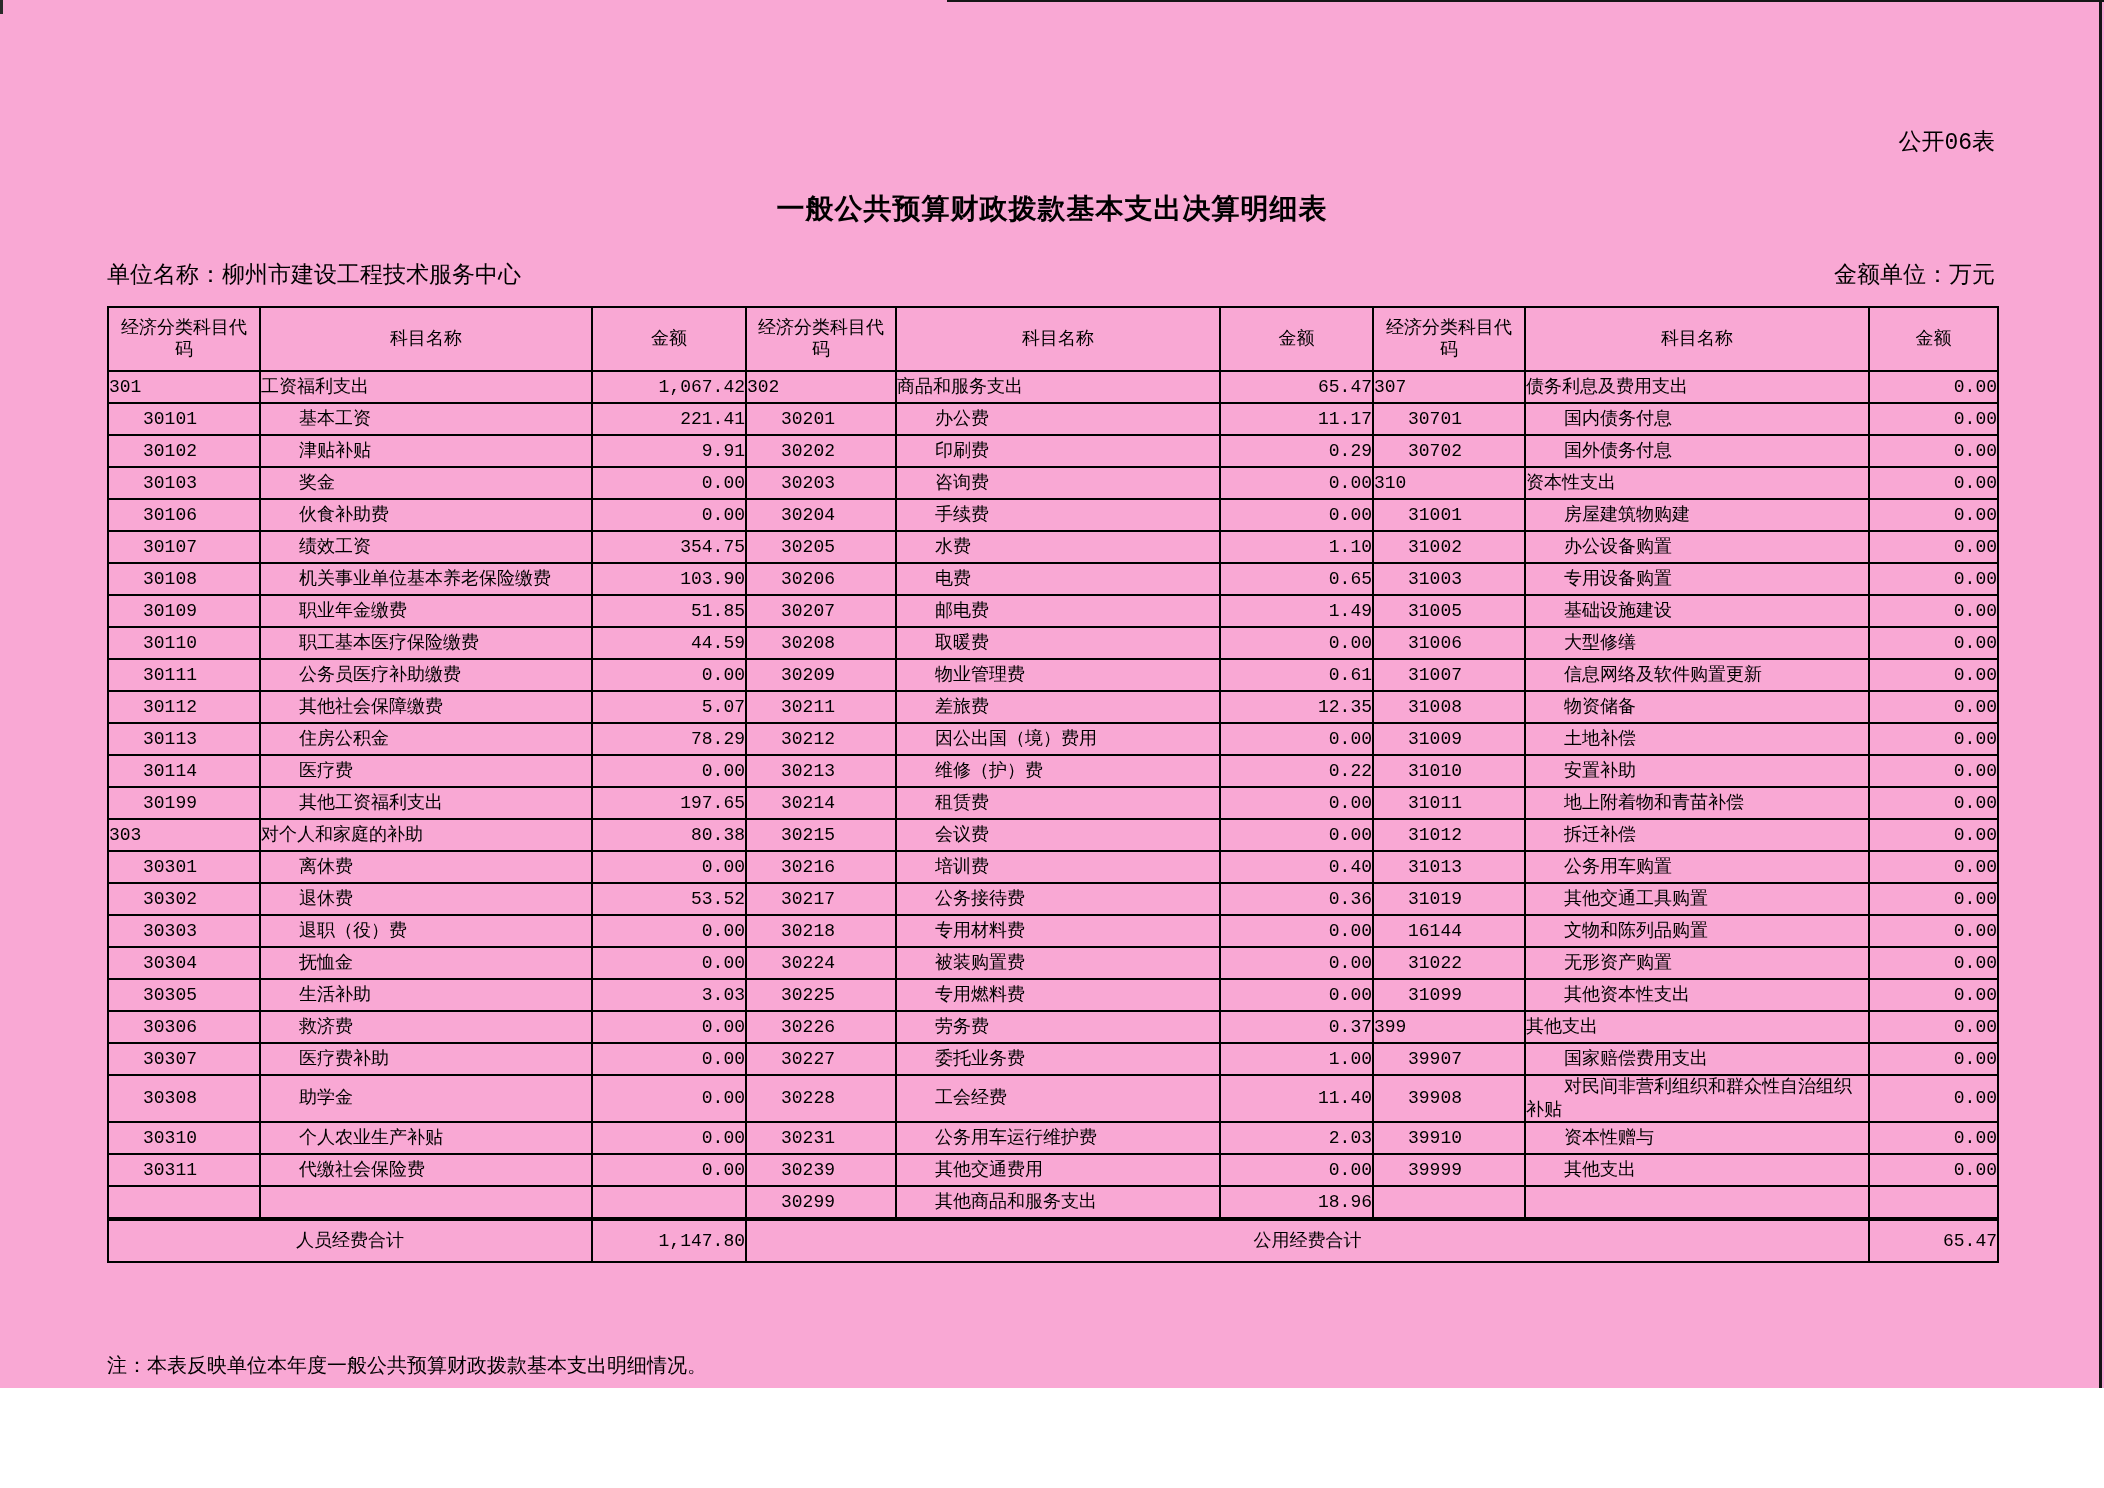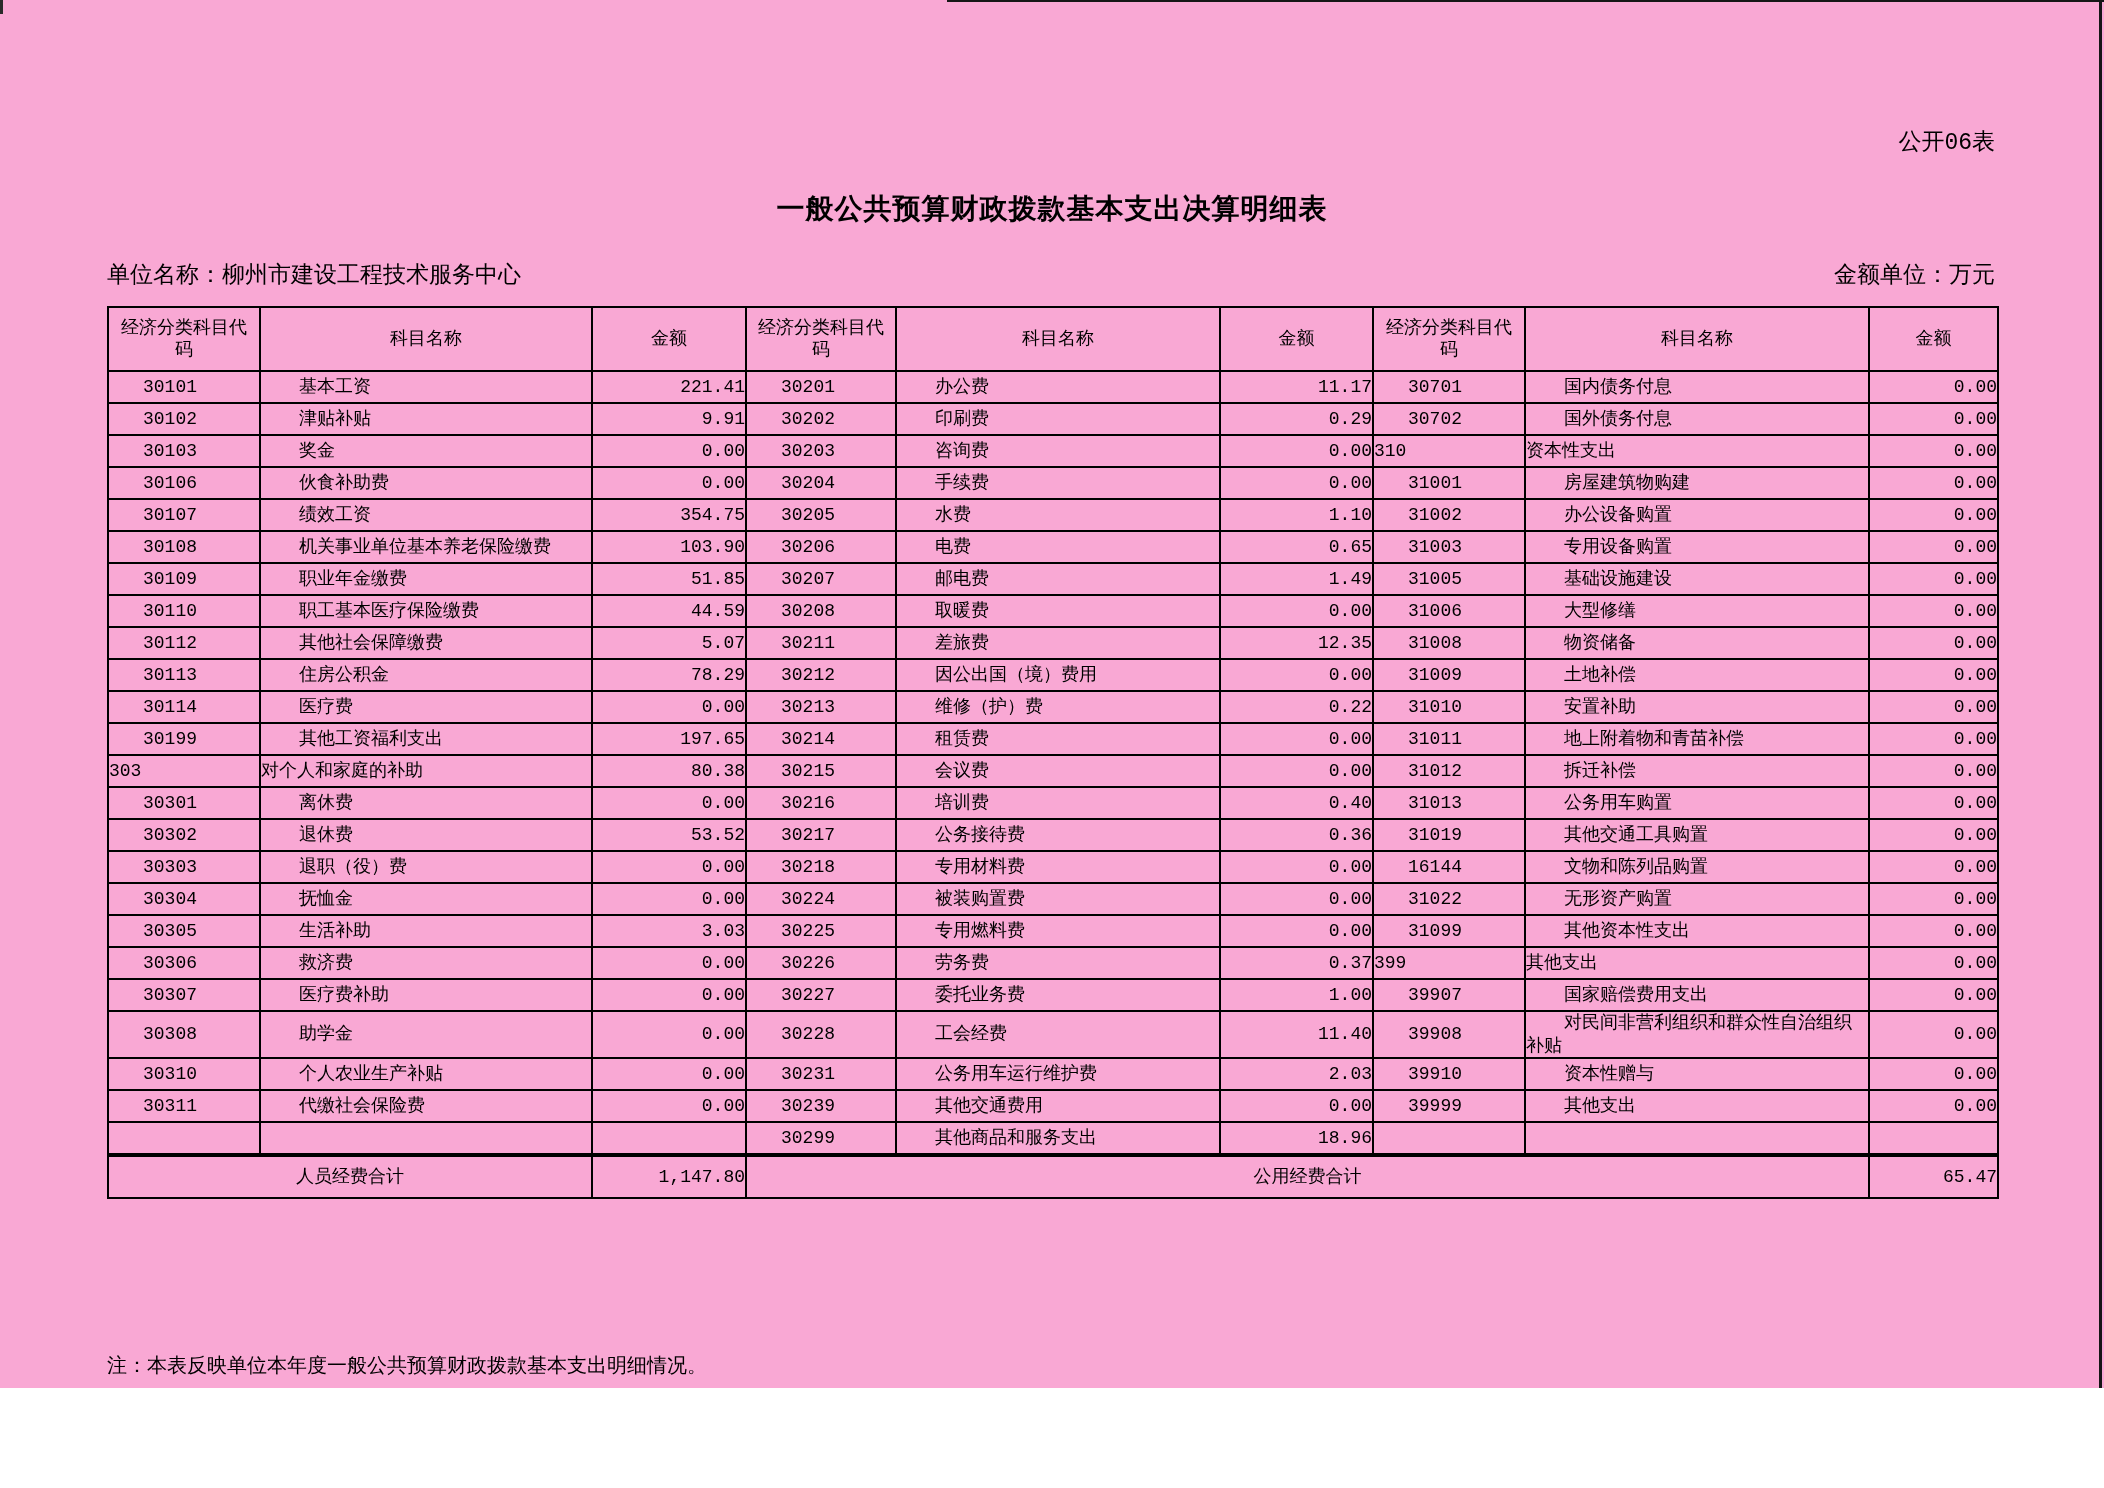"301" tr { html: none -> <tr> <td>301</td> <td>工资福利支出</td> <td>1,067.42</td> <td>302</td> <td>商品和服务支出</td> <td>65.47</td> <td>307</td> <td>债务利息及费用支出</td> <td>0.00</td> </tr> }
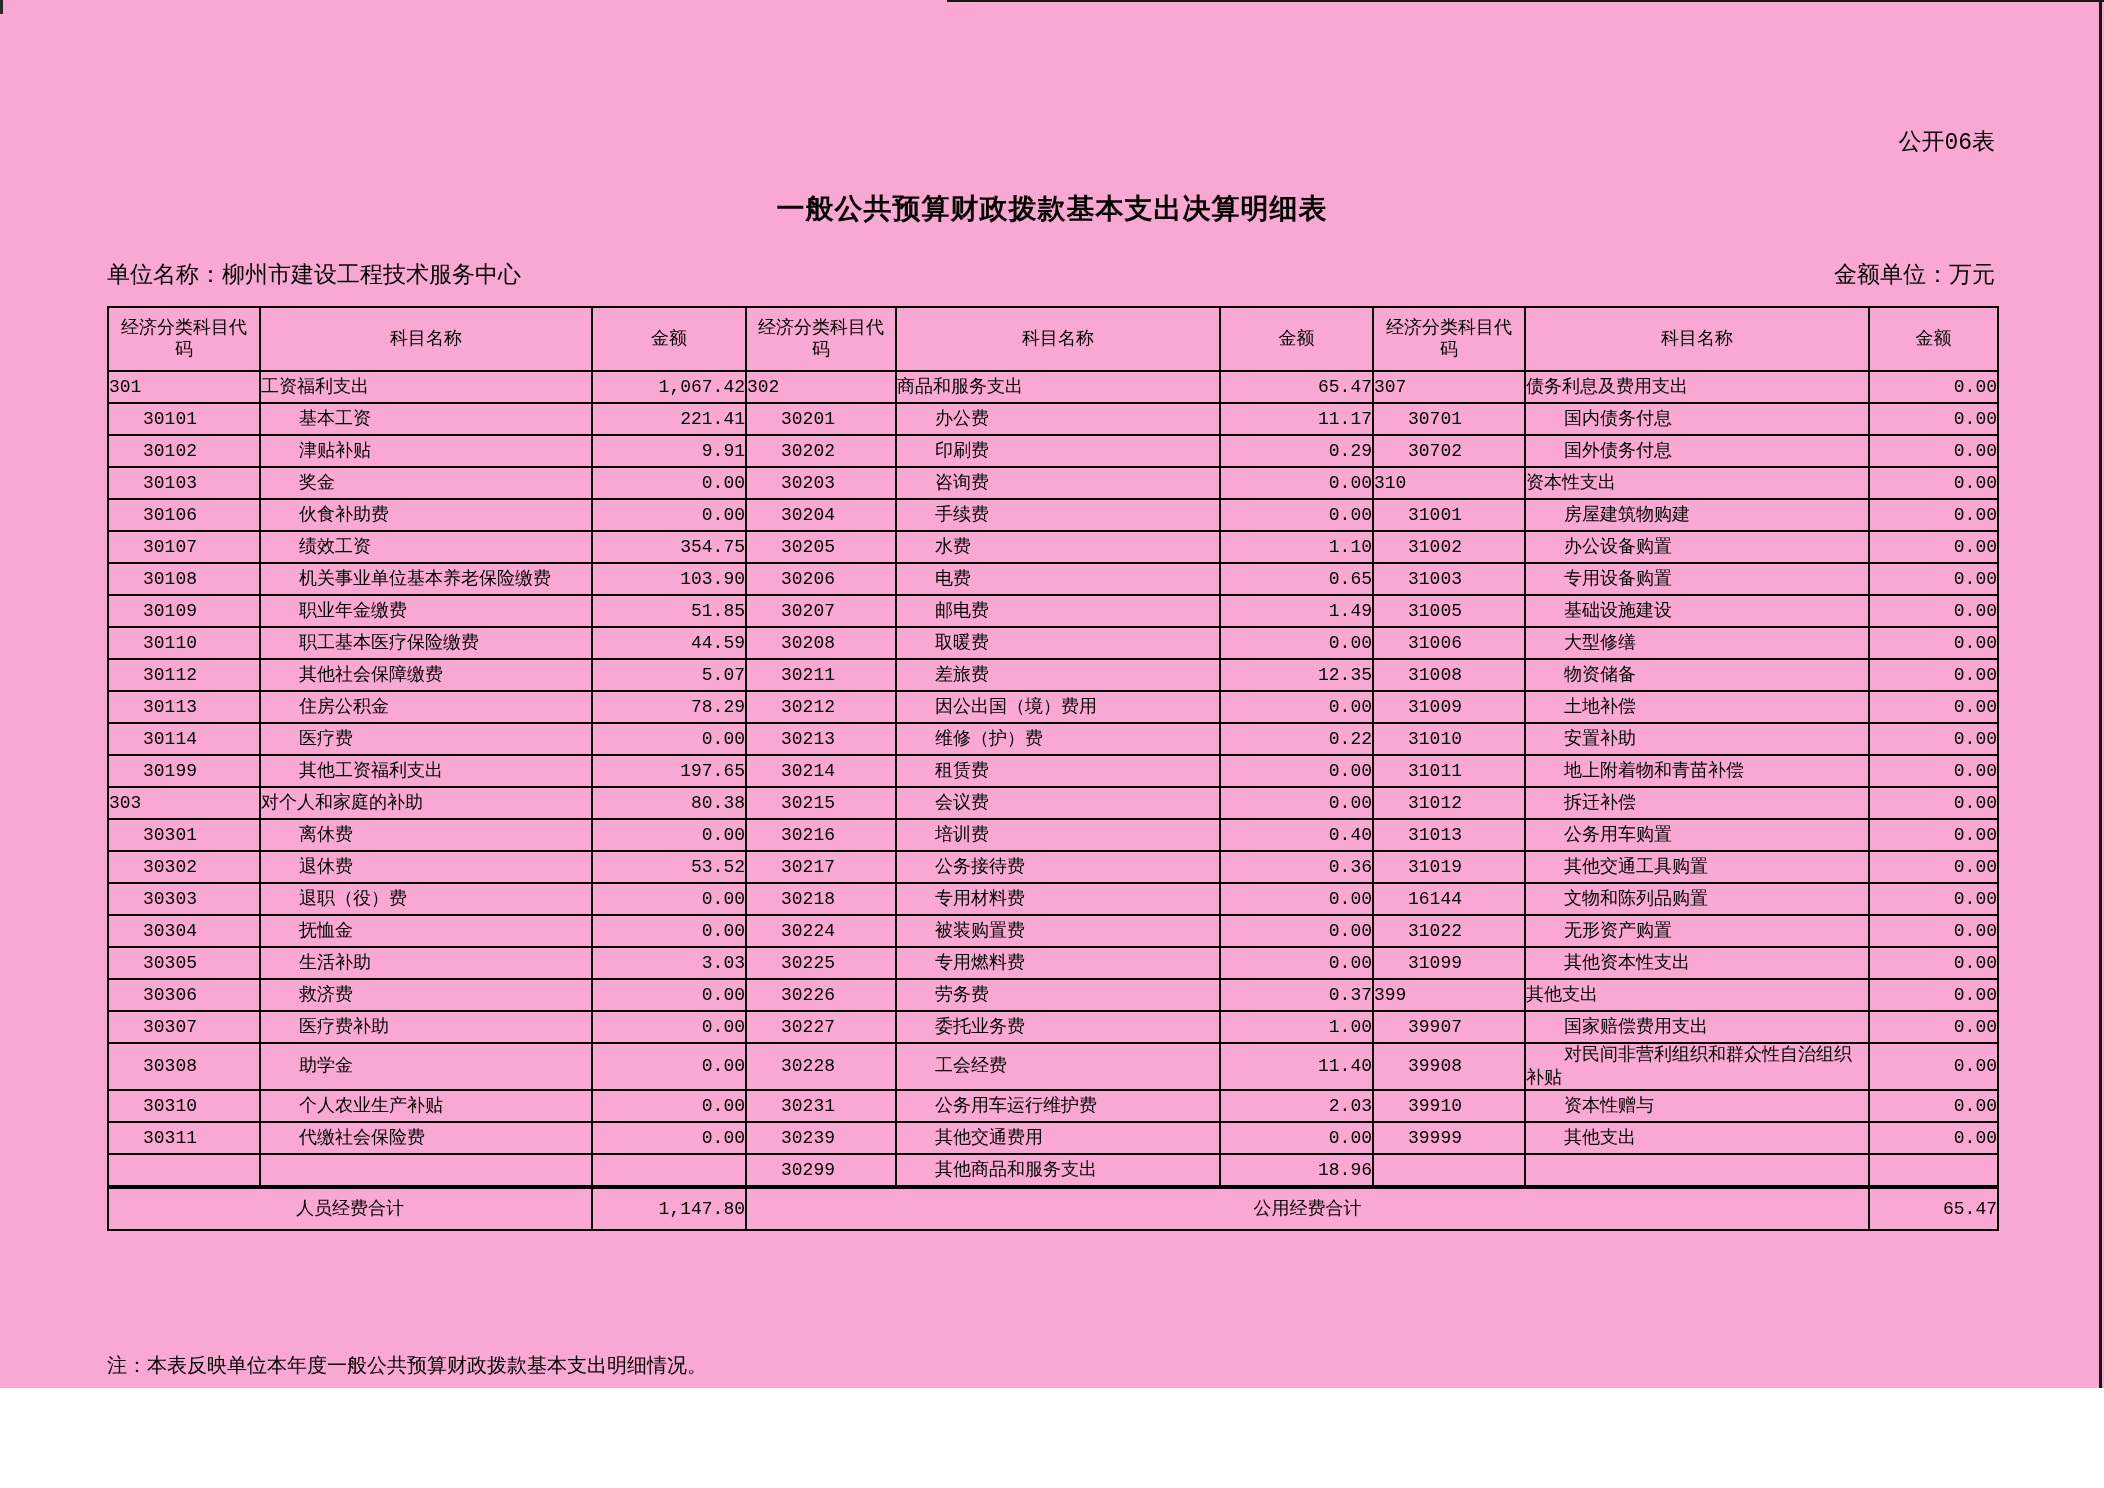"30111" tr { html: none -> <tr> <td>30111</td> <td>公务员医疗补助缴费</td> <td>0.00</td> <td>30209</td> <td>物业管理费</td> <td>0.61</td> <td>31007</td> <td>信息网络及软件购置更新</td> <td>0.00</td> </tr> }
